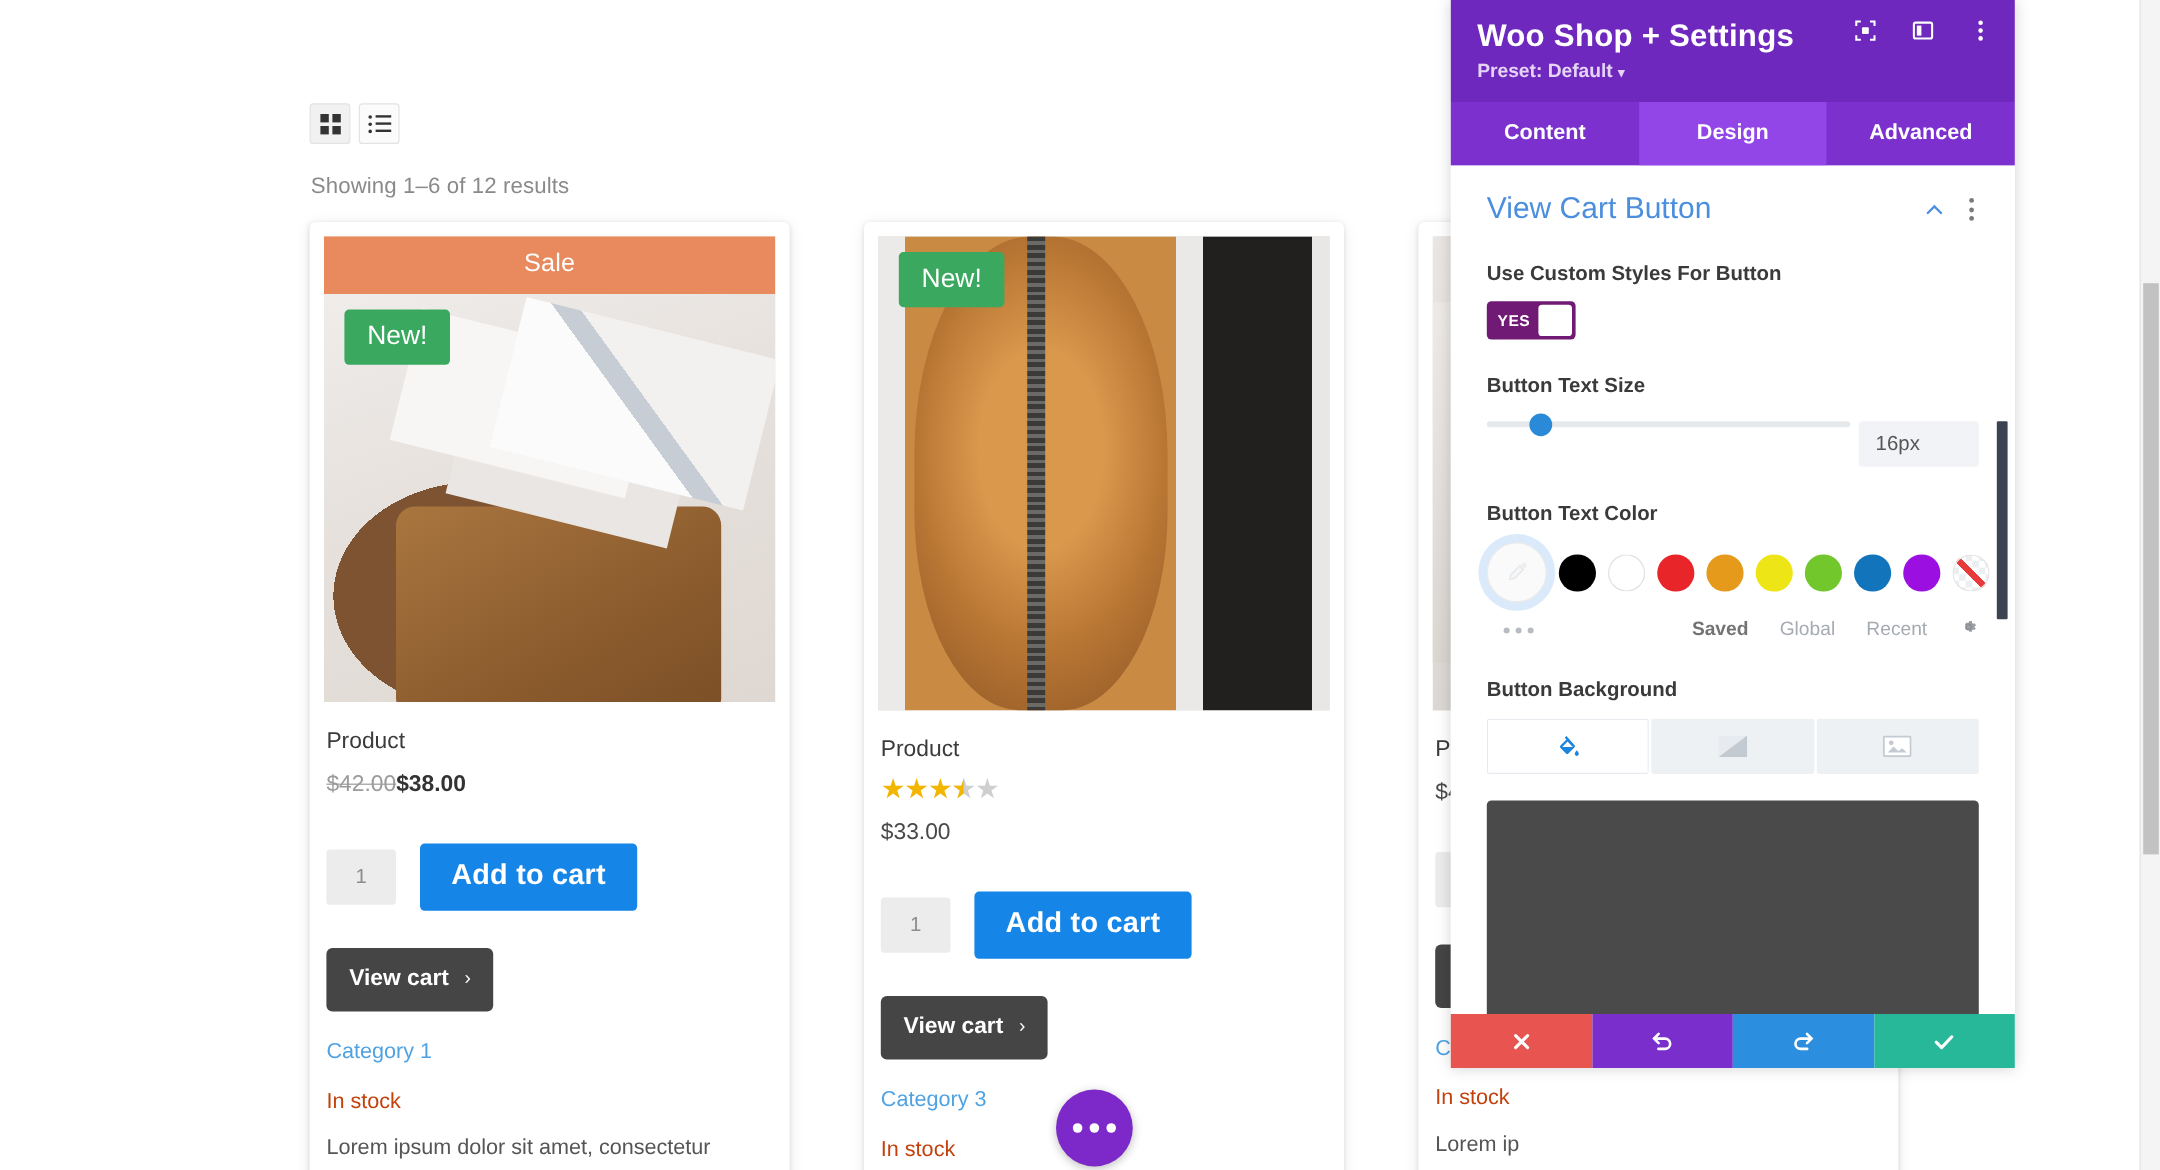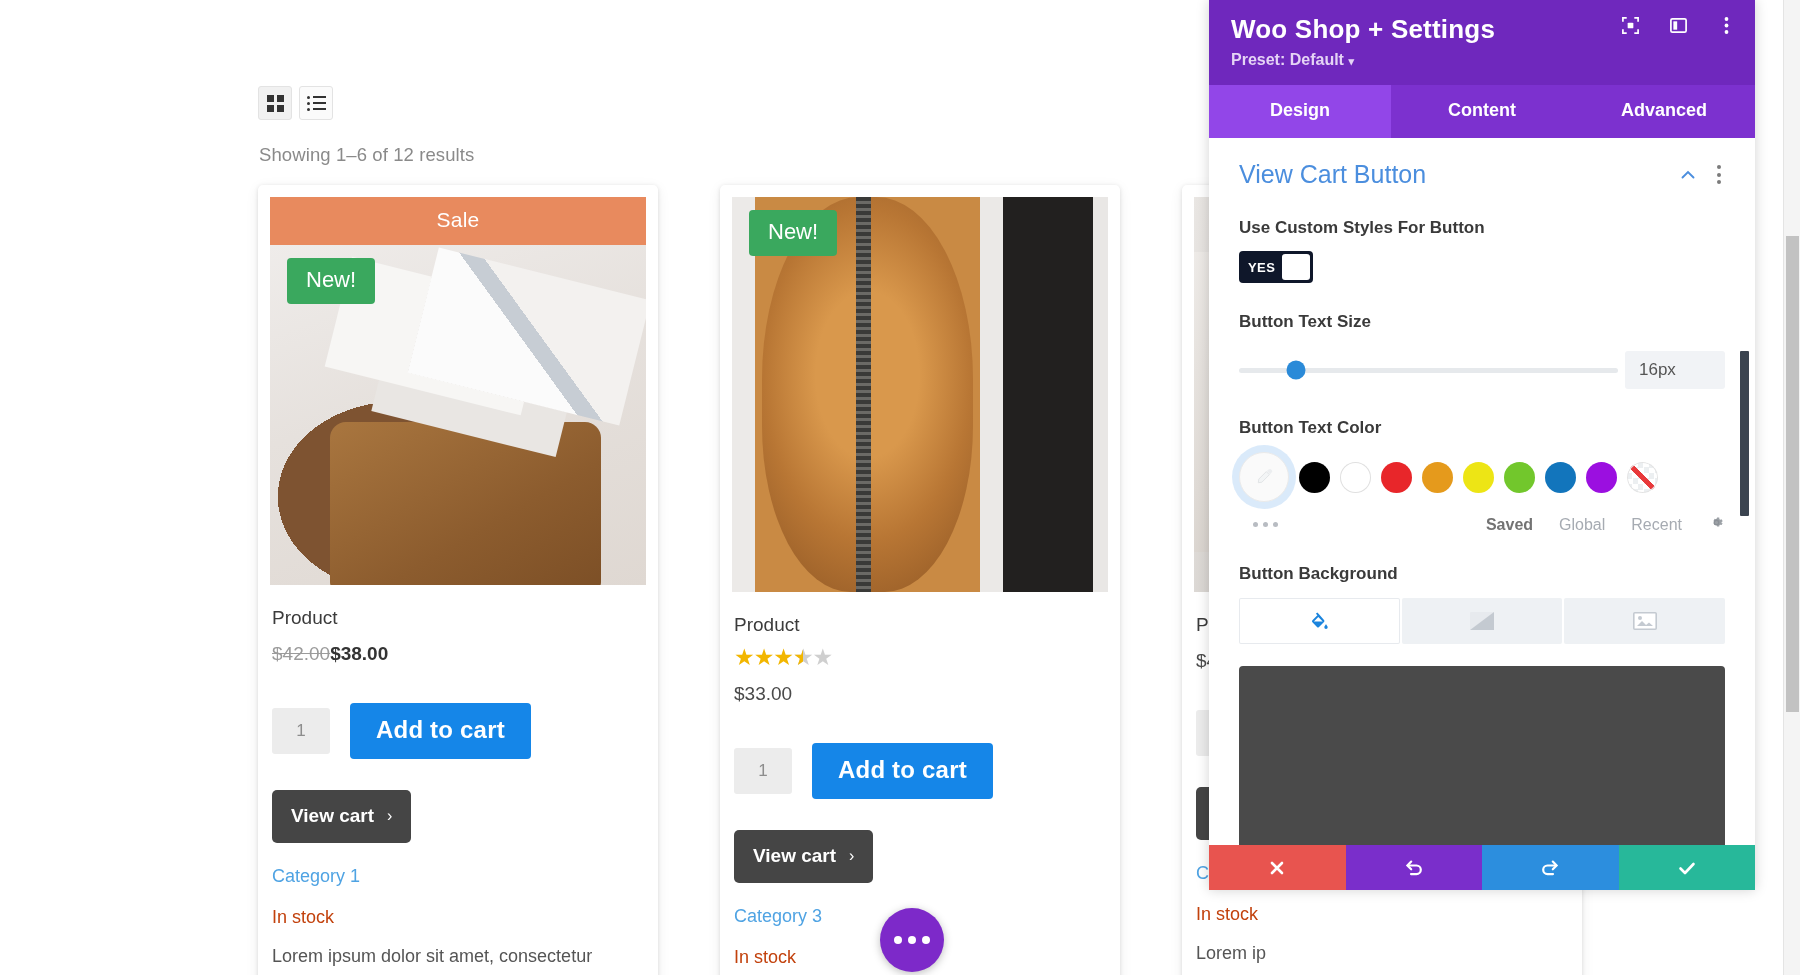"Woo Shop + Settings" #panel { width: 546px -> 470px }
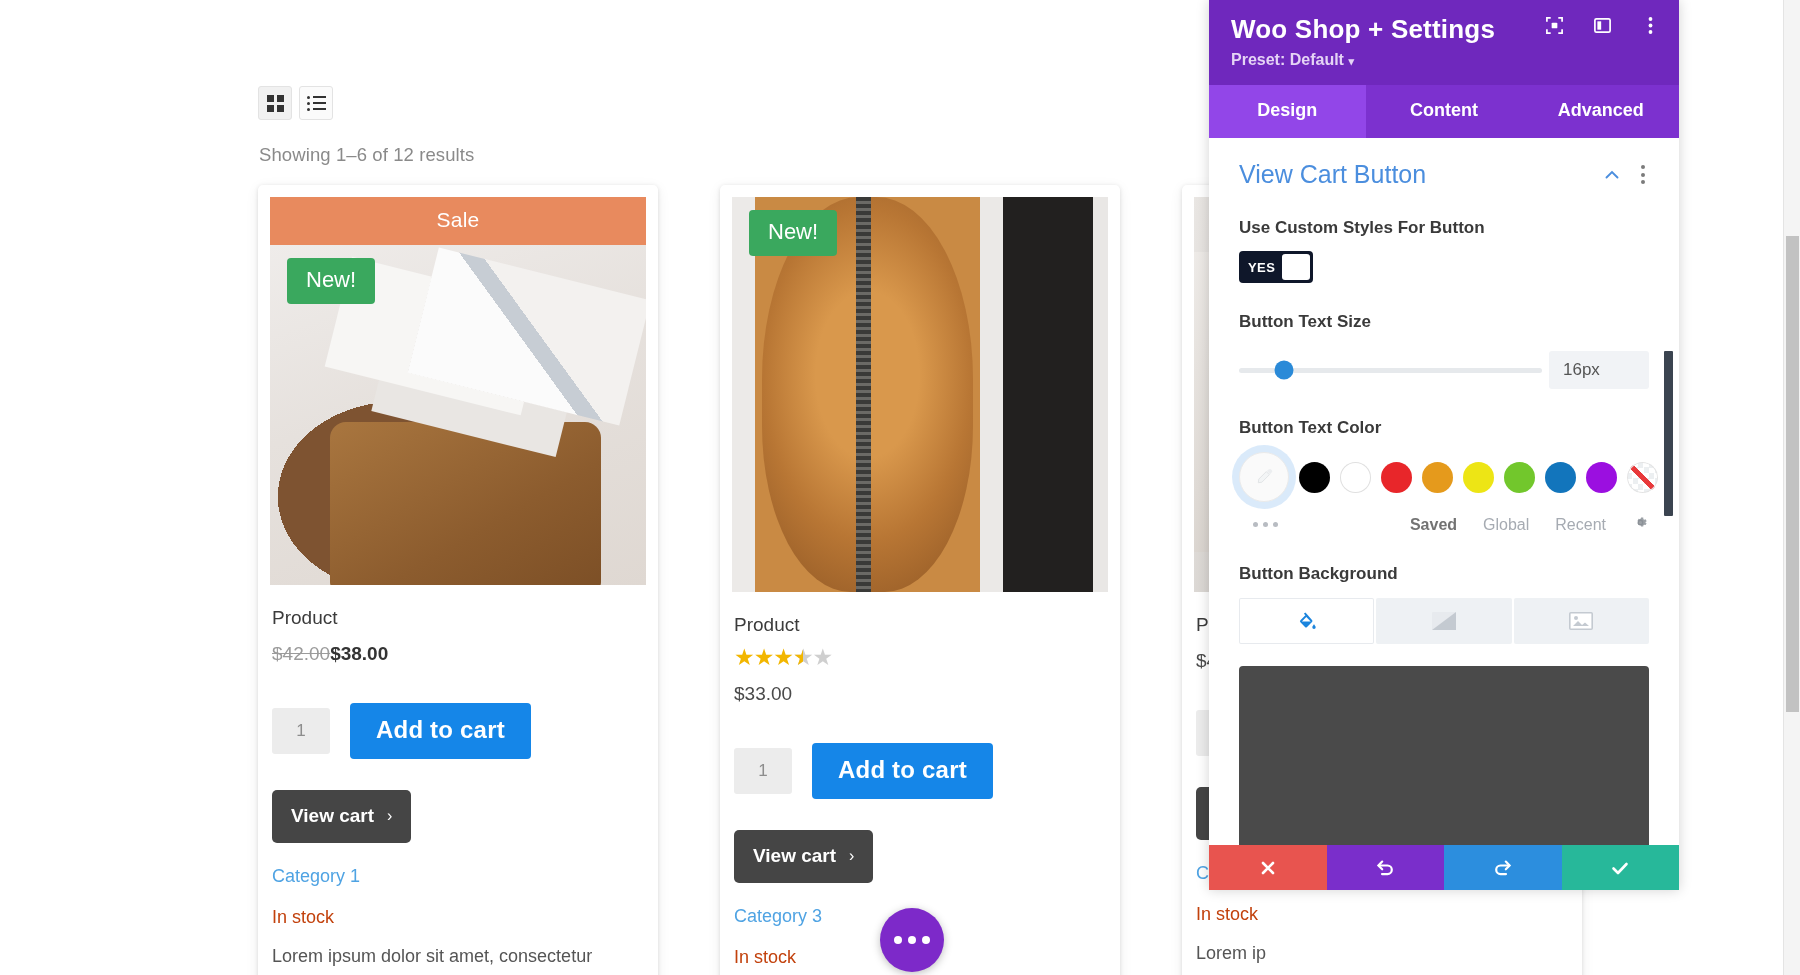"Design" div.p-tab { order: before "Content" -> after "Content" }
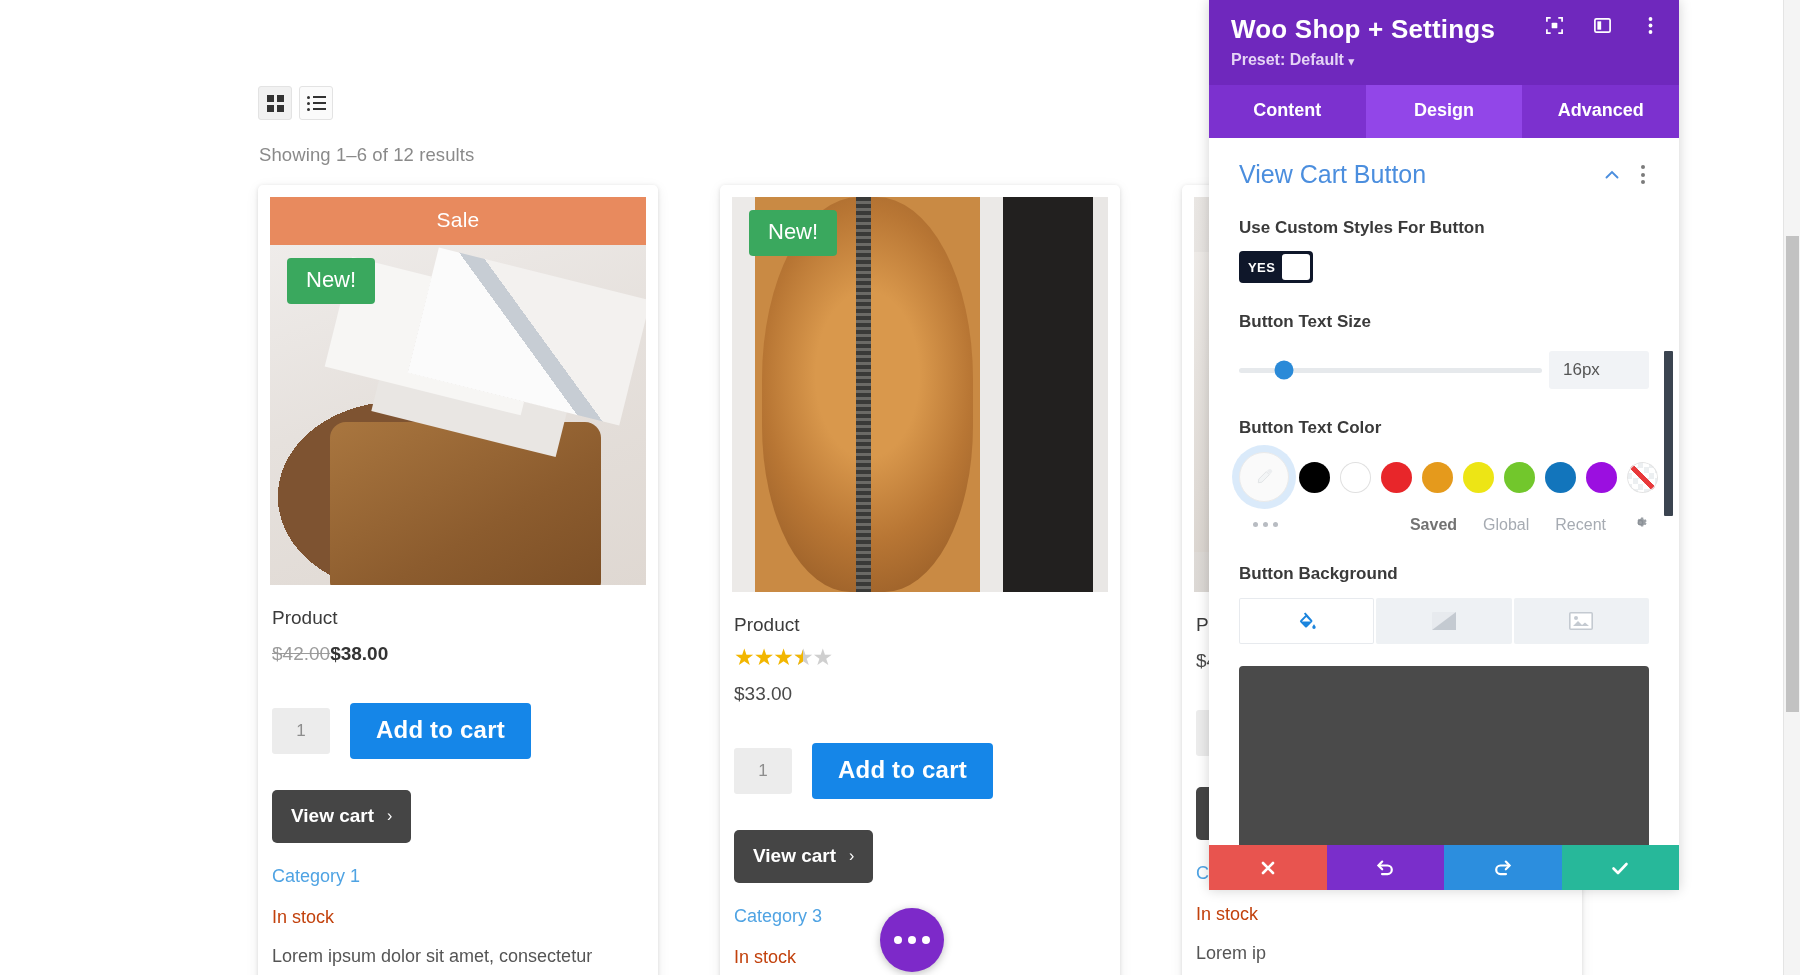"YES" .toggle { background: #0f172a -> #701a75 }
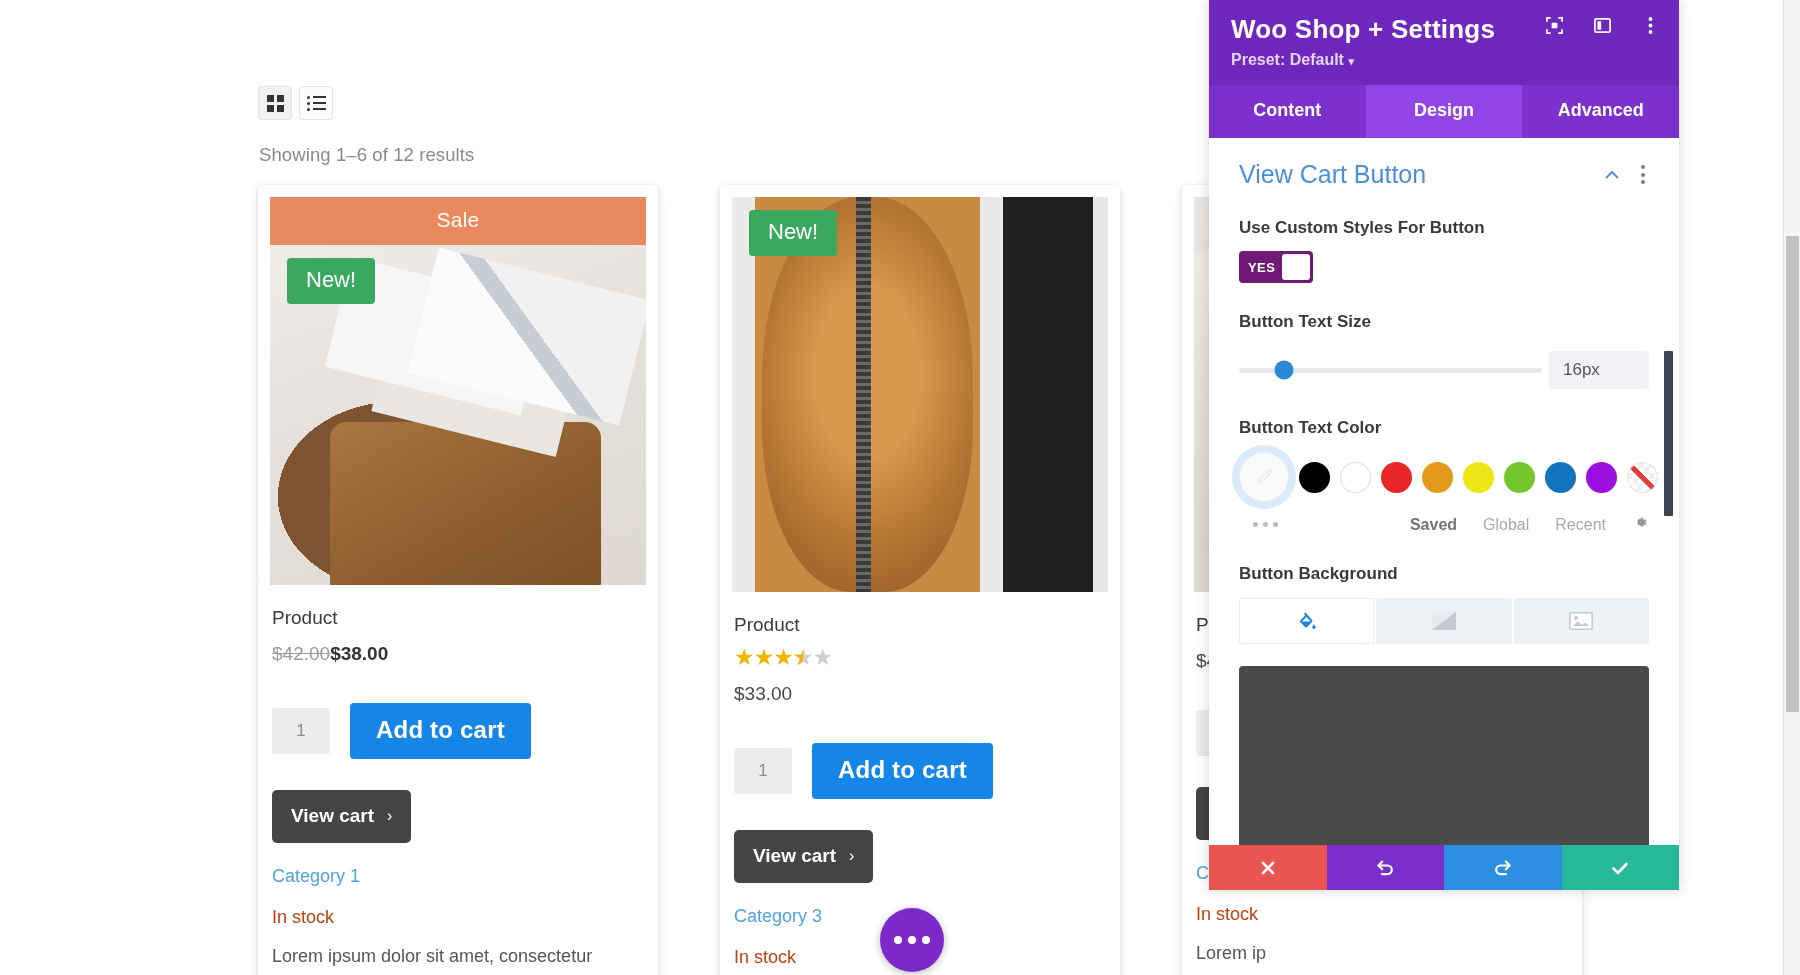"16px" .slider-row { align-items: center -> flex-start }
